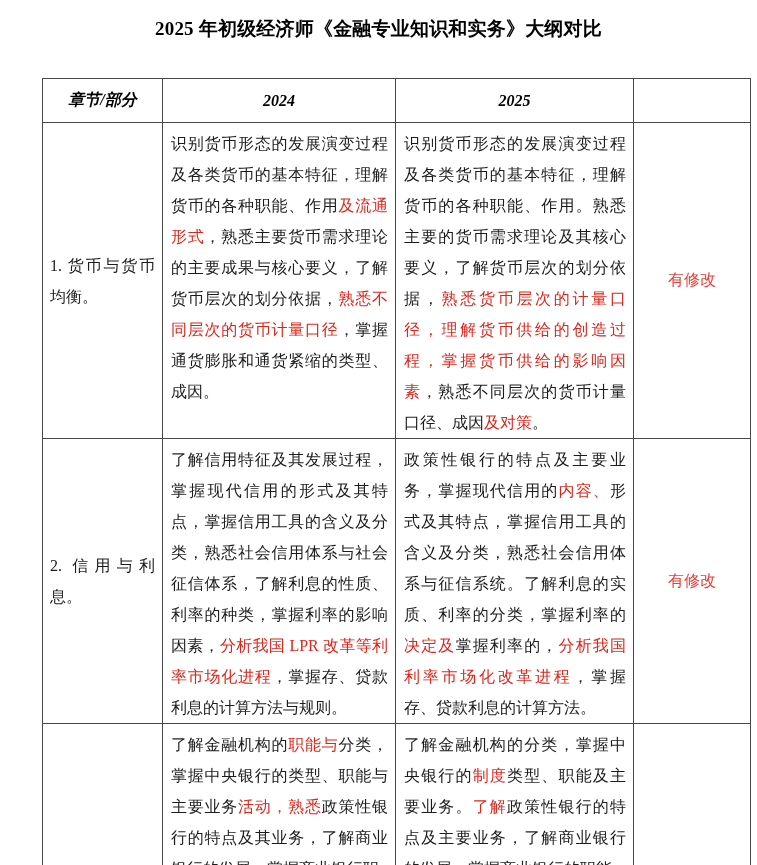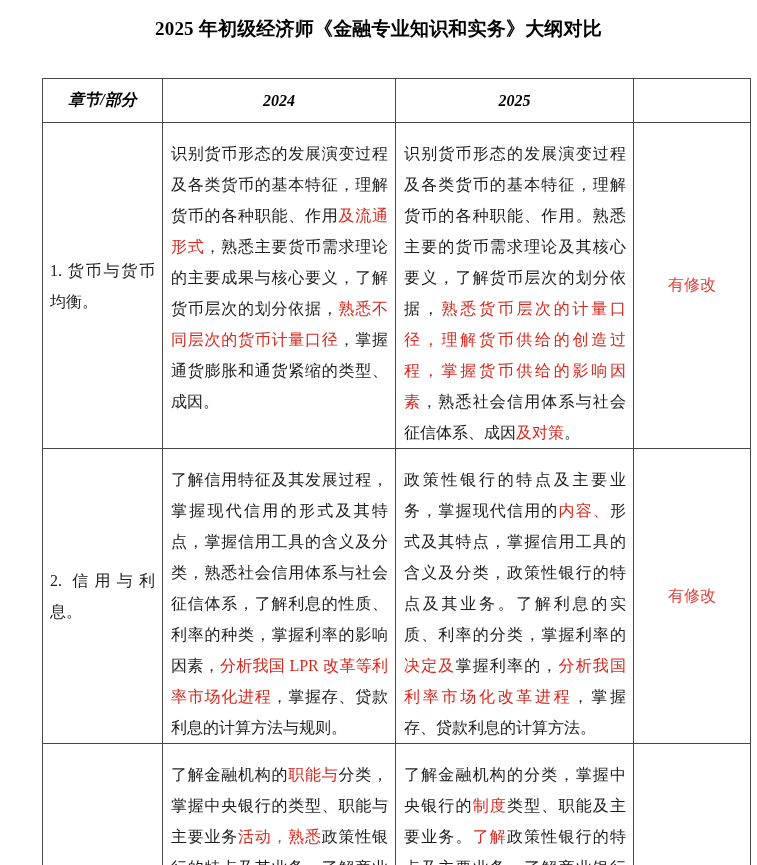"识别货币形态的发展演变过程及各类货币的基本特征，理解货币的各种职能、作用及流通形" td.body { padding: 15px 7px 0 8px -> 5px 7px 0 8px }
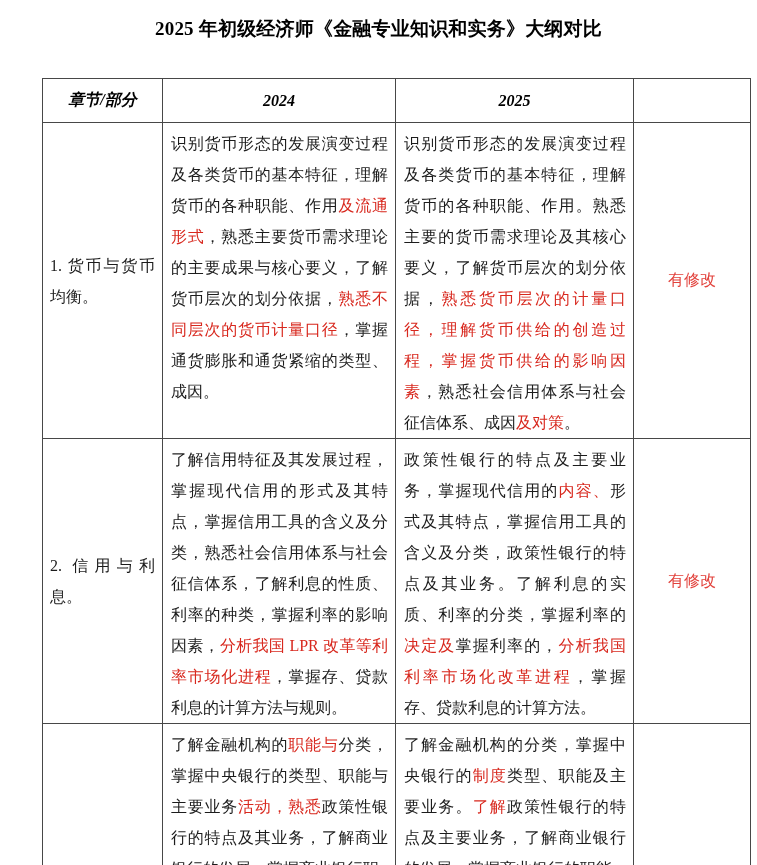"，熟悉社会信用体系与社会征信体系、成因" span.seg { text: 社会信用体系与社会征信体系 -> 不同层次的货币计量口径 }
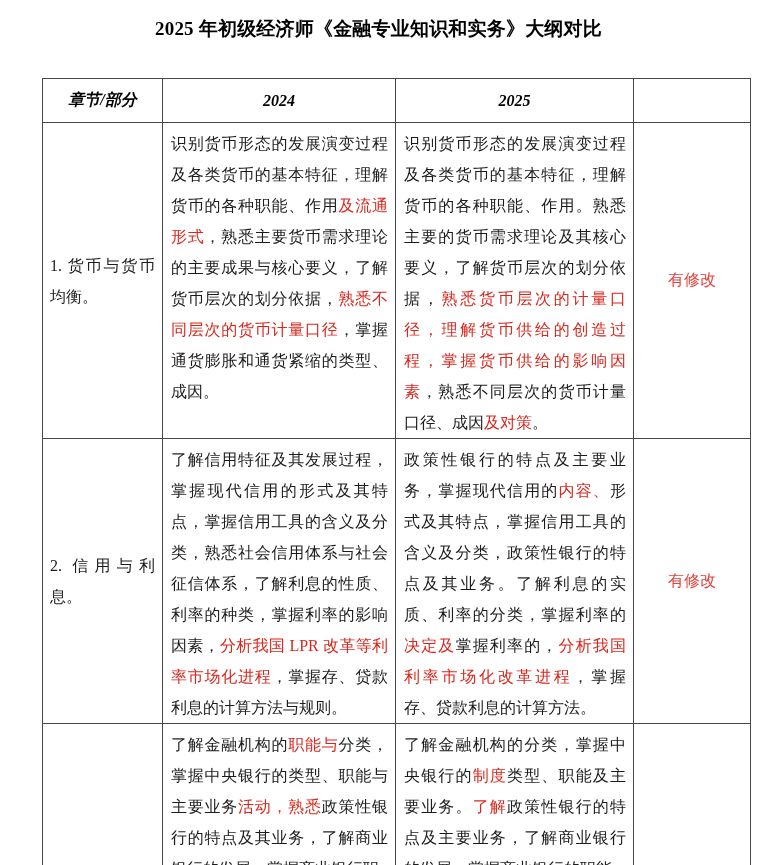"形式及其特点，掌握信用工具的含义及分类，政策性银行的特点及其业务。了解利息的实质" span.seg { text: 政策性银行的特点及其业务 -> 熟悉社会信用体系与征信系统 }
